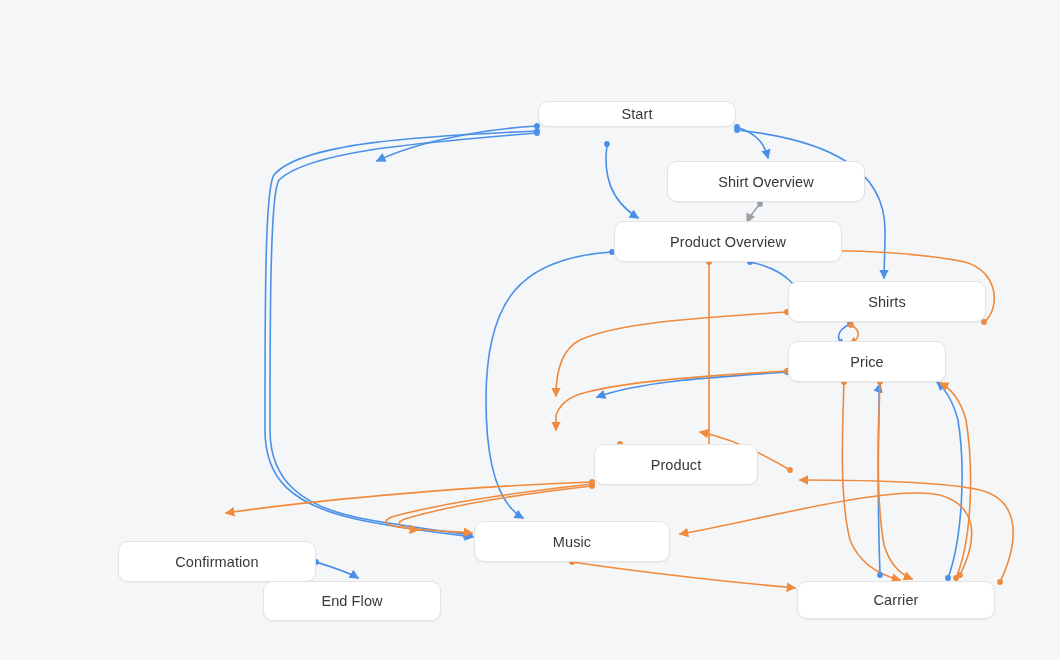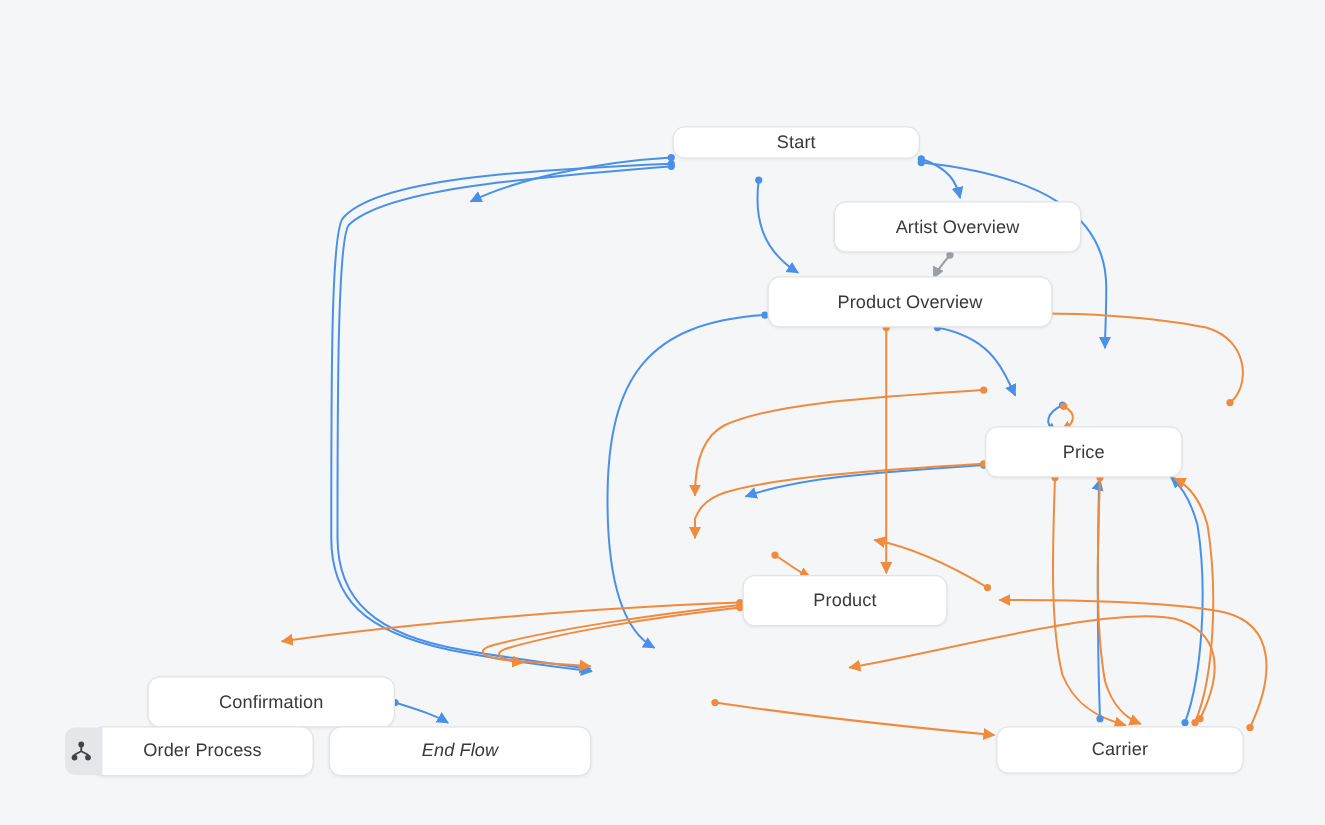"Artist Overview" span { text: Artist -> Shirt }
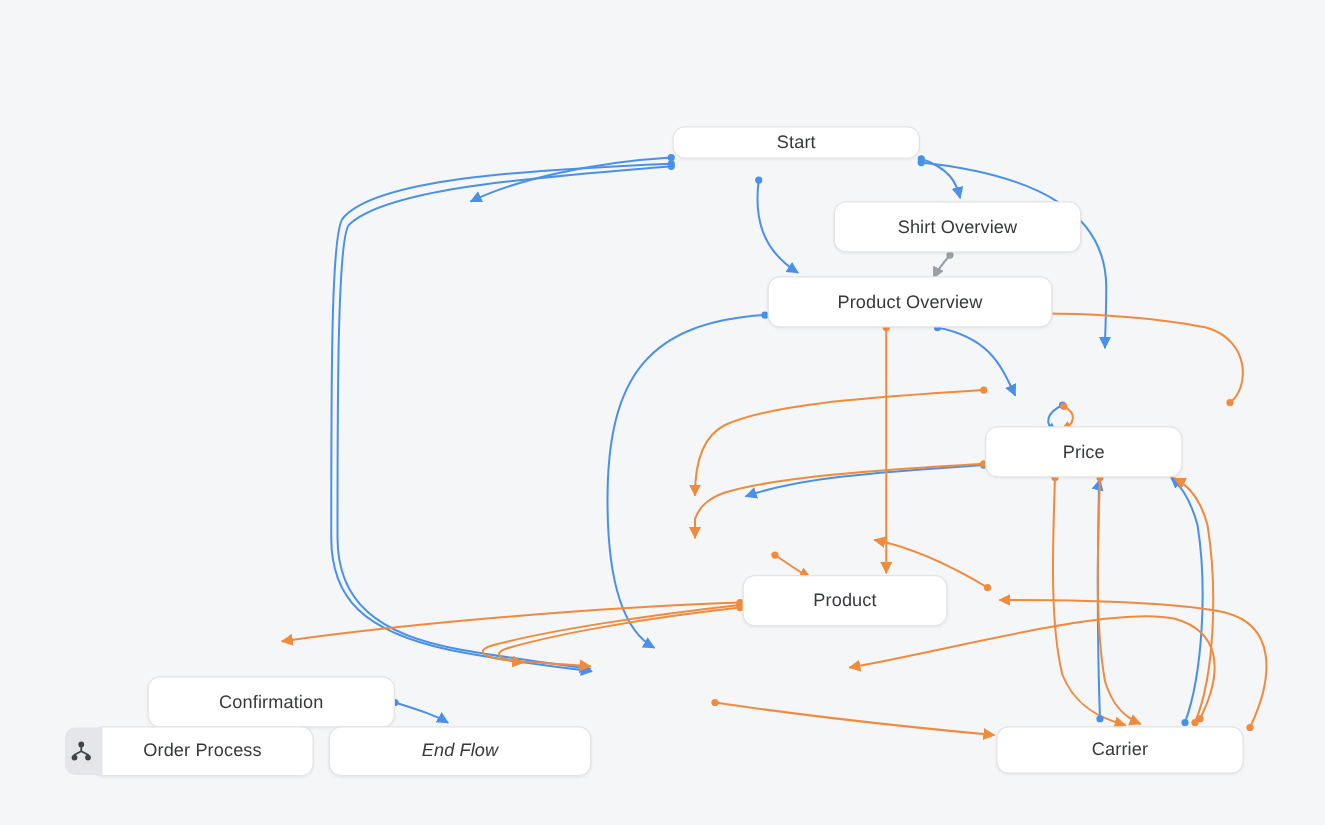"Shirts" div.node { html: none -> <div> <span>Shirts</span> </div> }
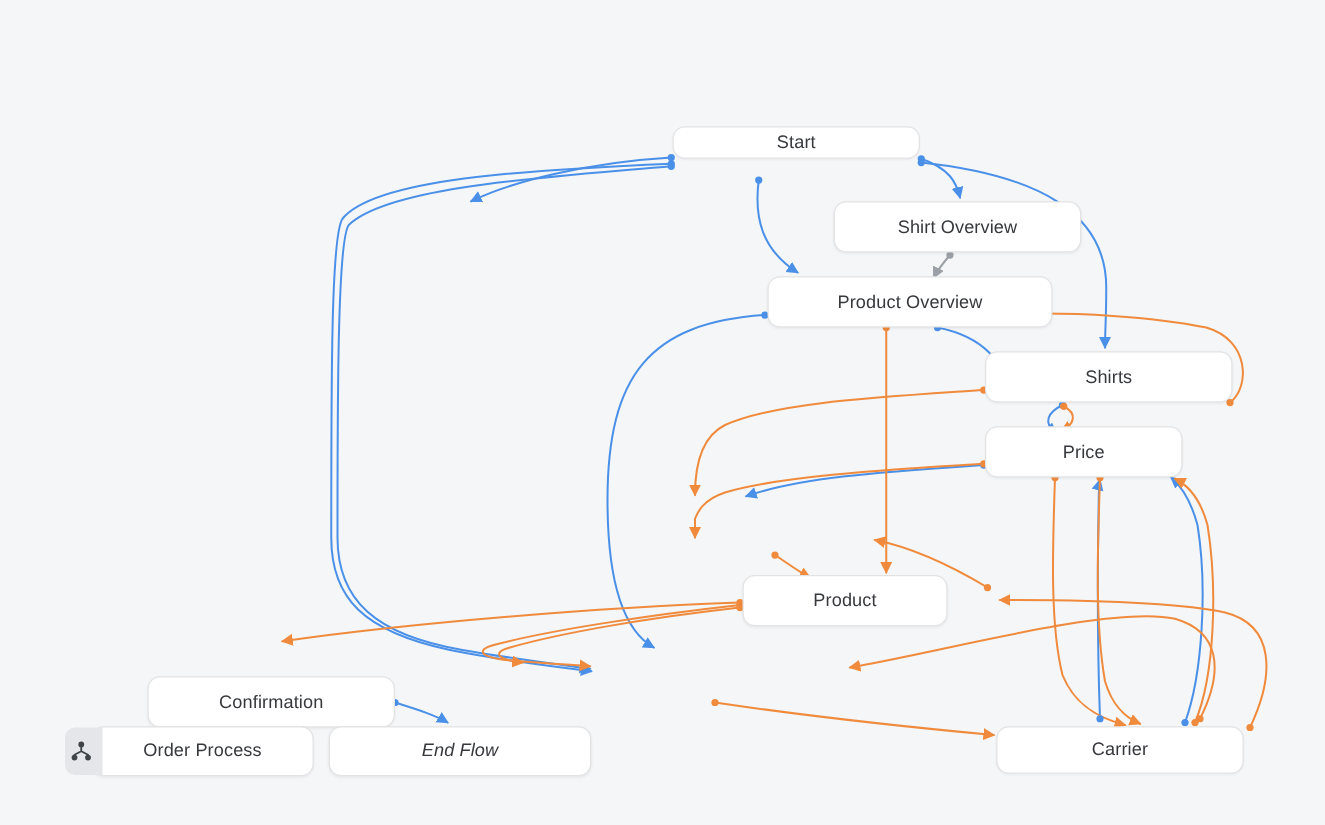"Product" div.node { top: 460px -> 444px }
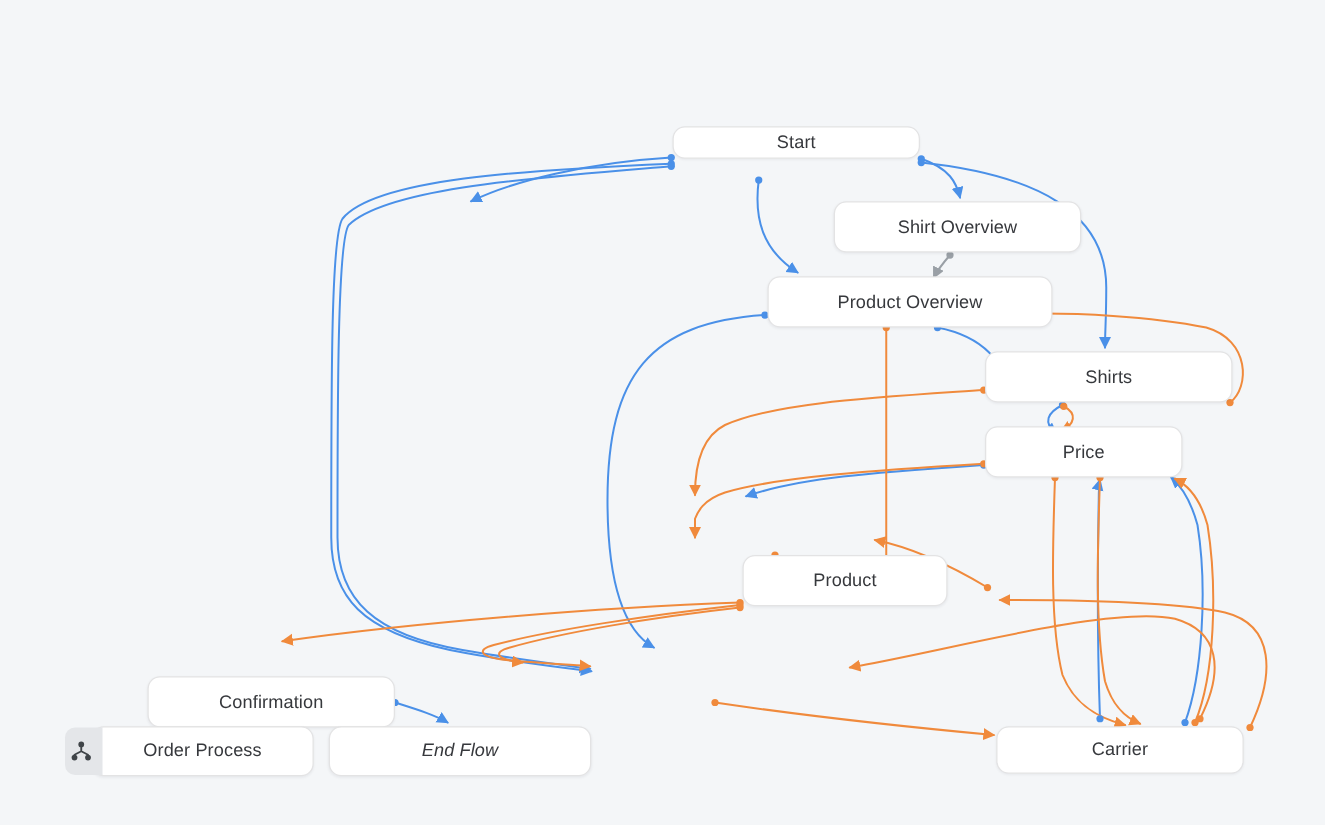"Music" div.node { html: none -> <div> <span>Music</span> </div> }
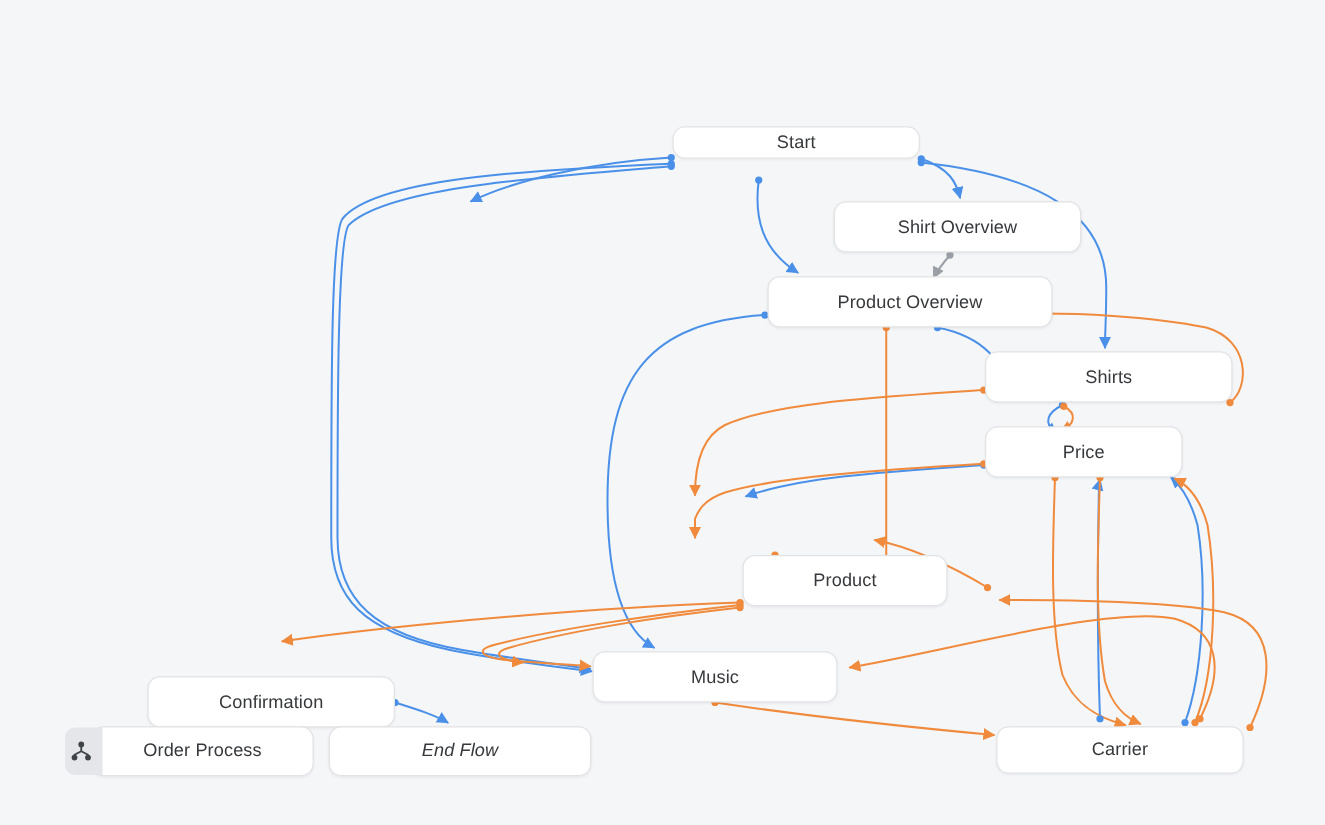"Order Process" div.node { html: <div> <span> <svg> <circle></circle> <circle></circle> <circle></circle> <path></path> </svg> </span> <span>Order Process</span> </div> -> none }
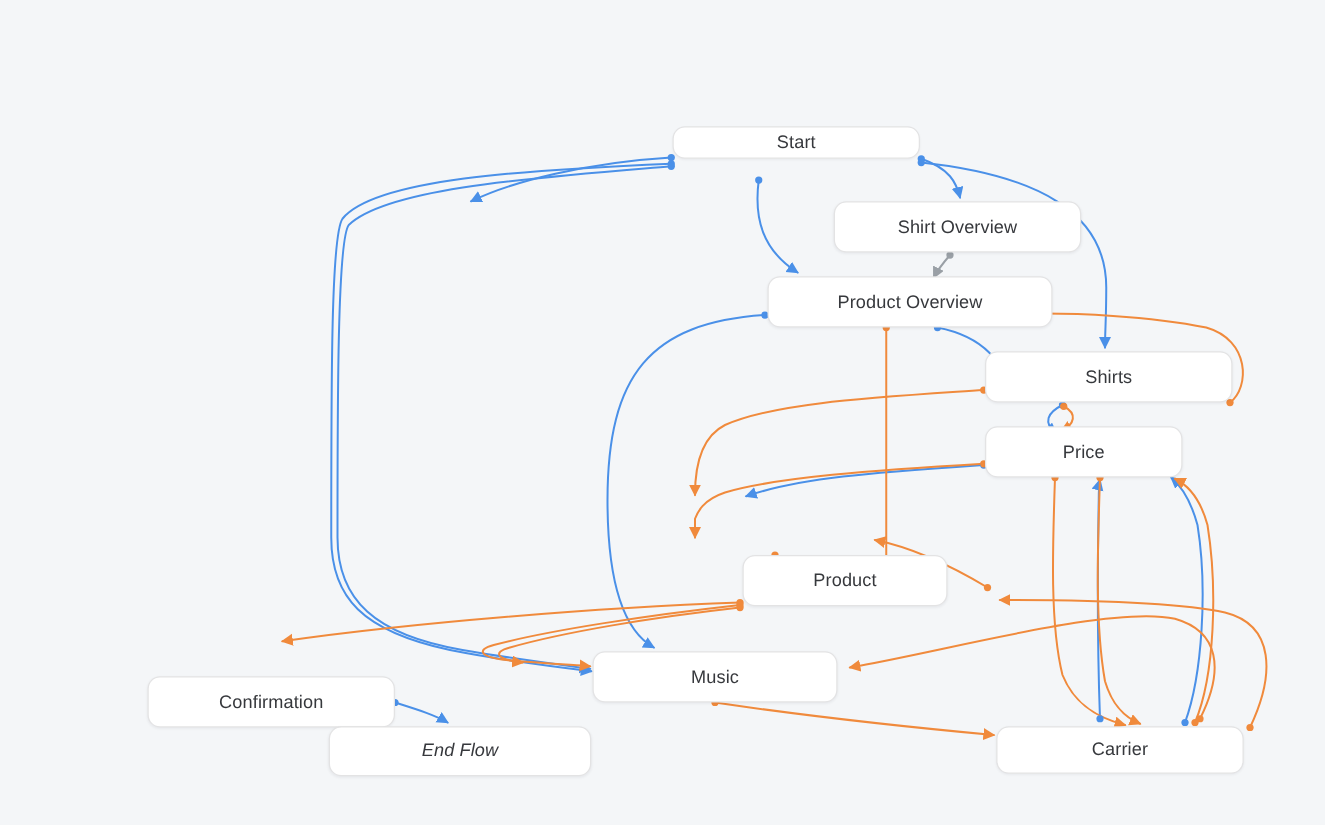"End Flow" div.node { font-style: italic -> none; width: 210px -> 178px }
